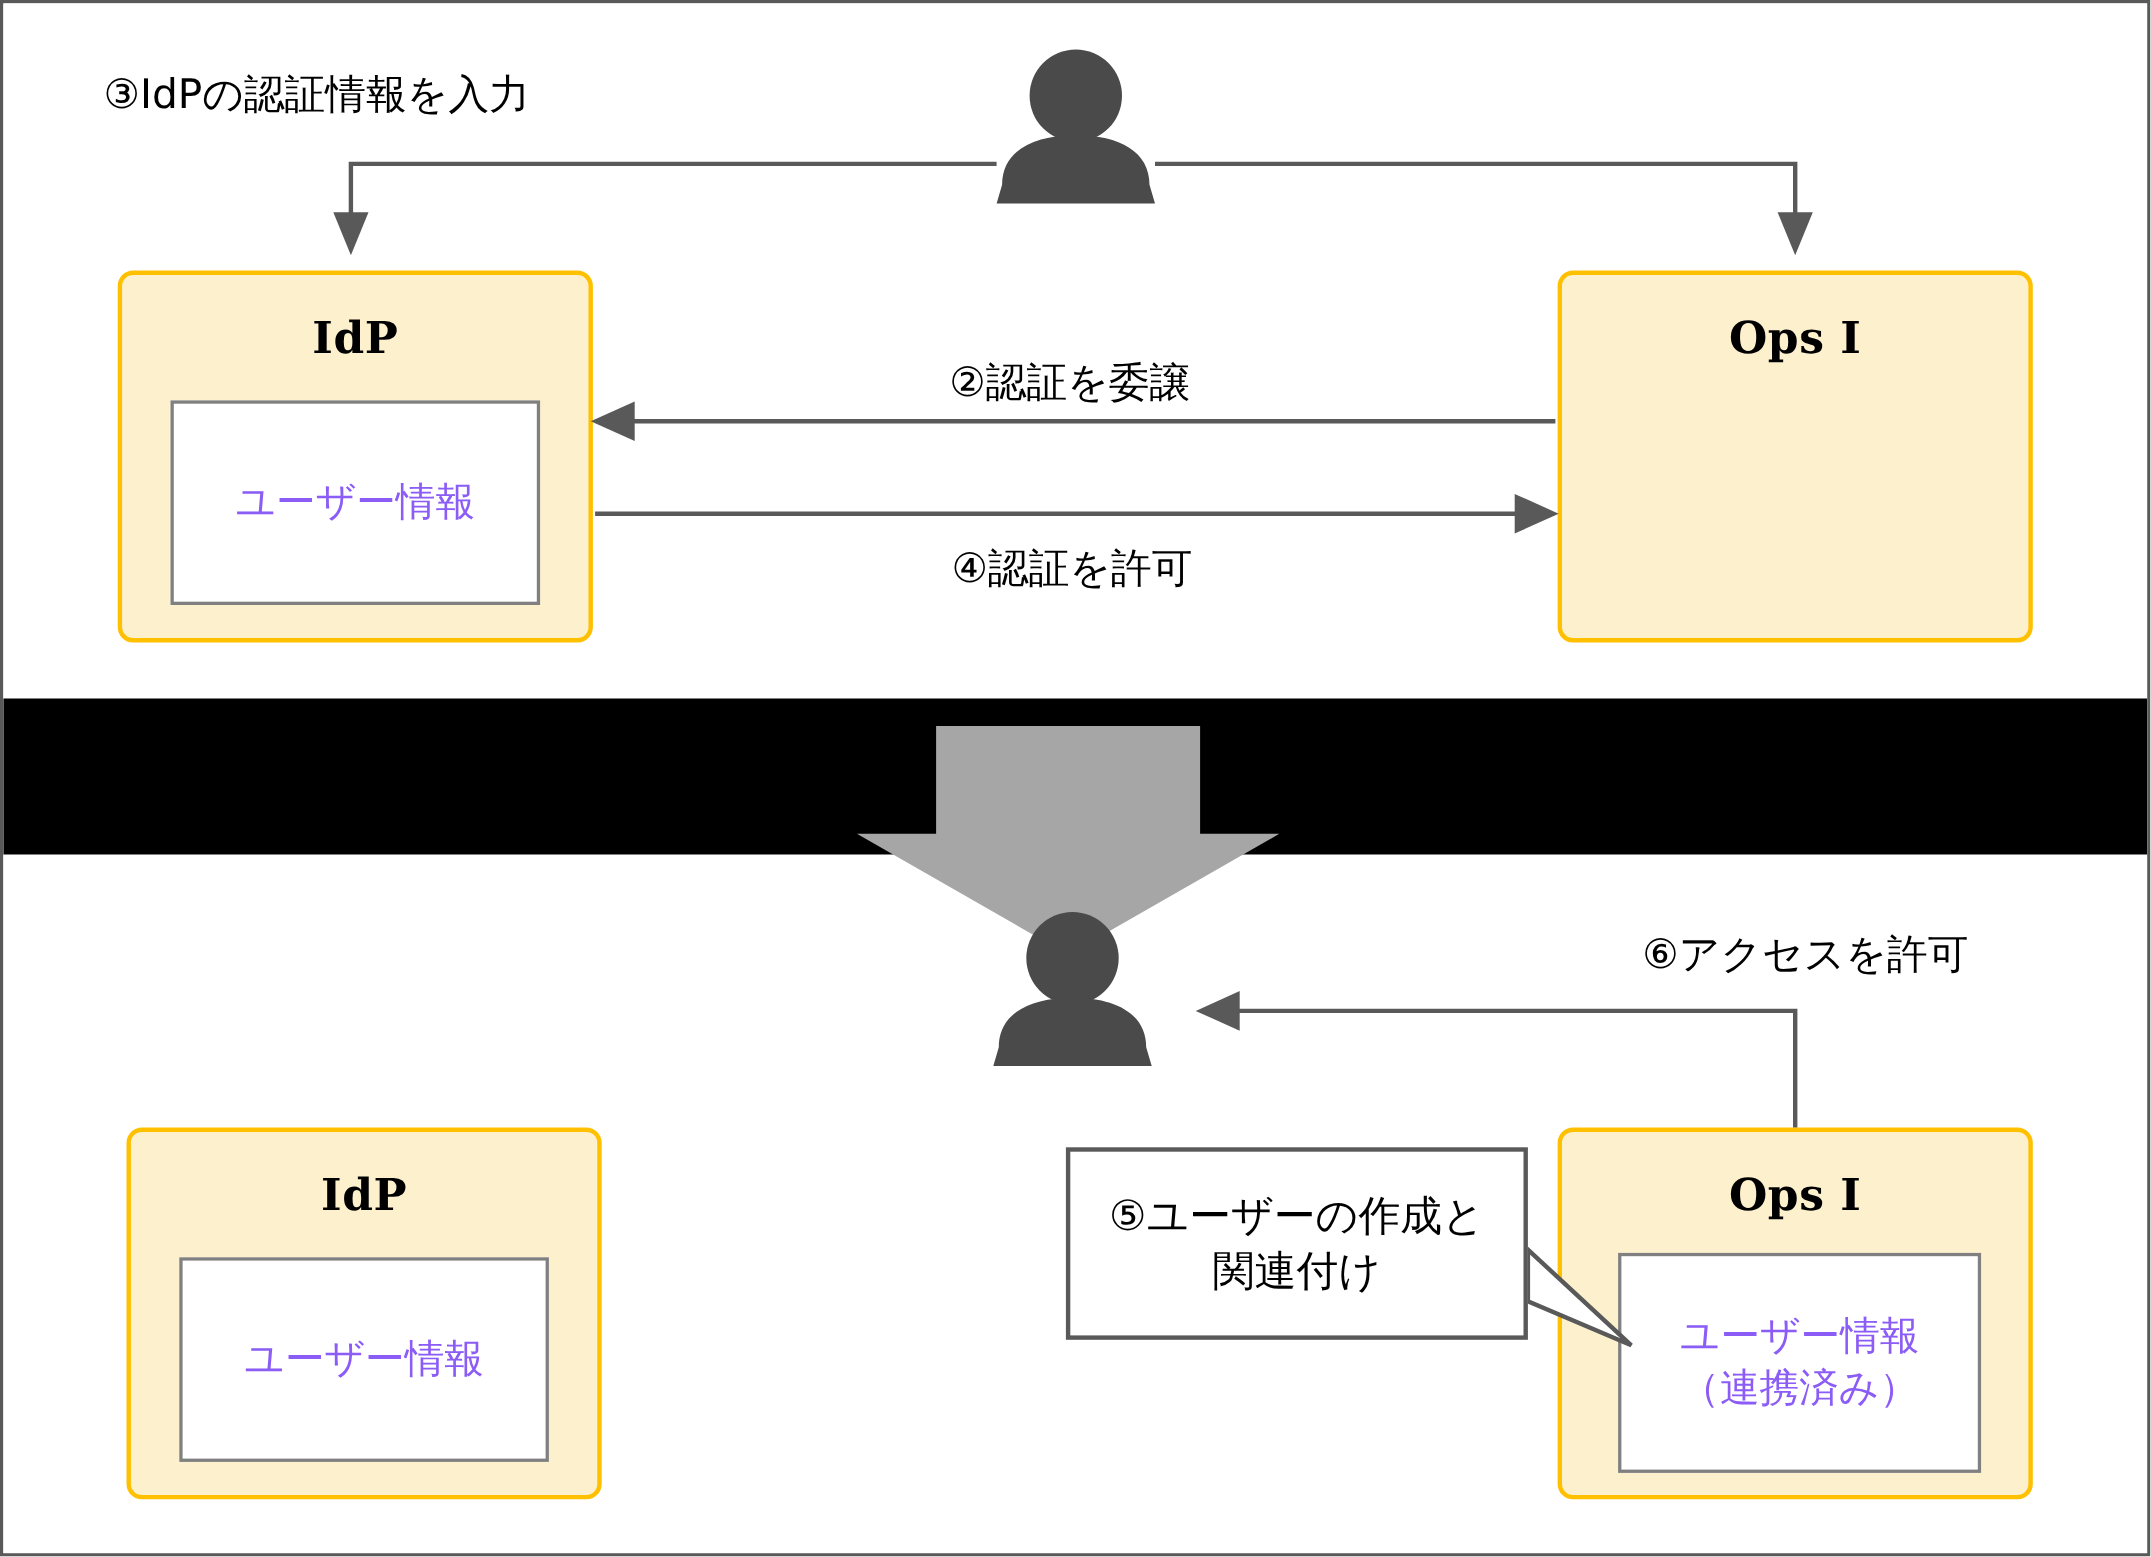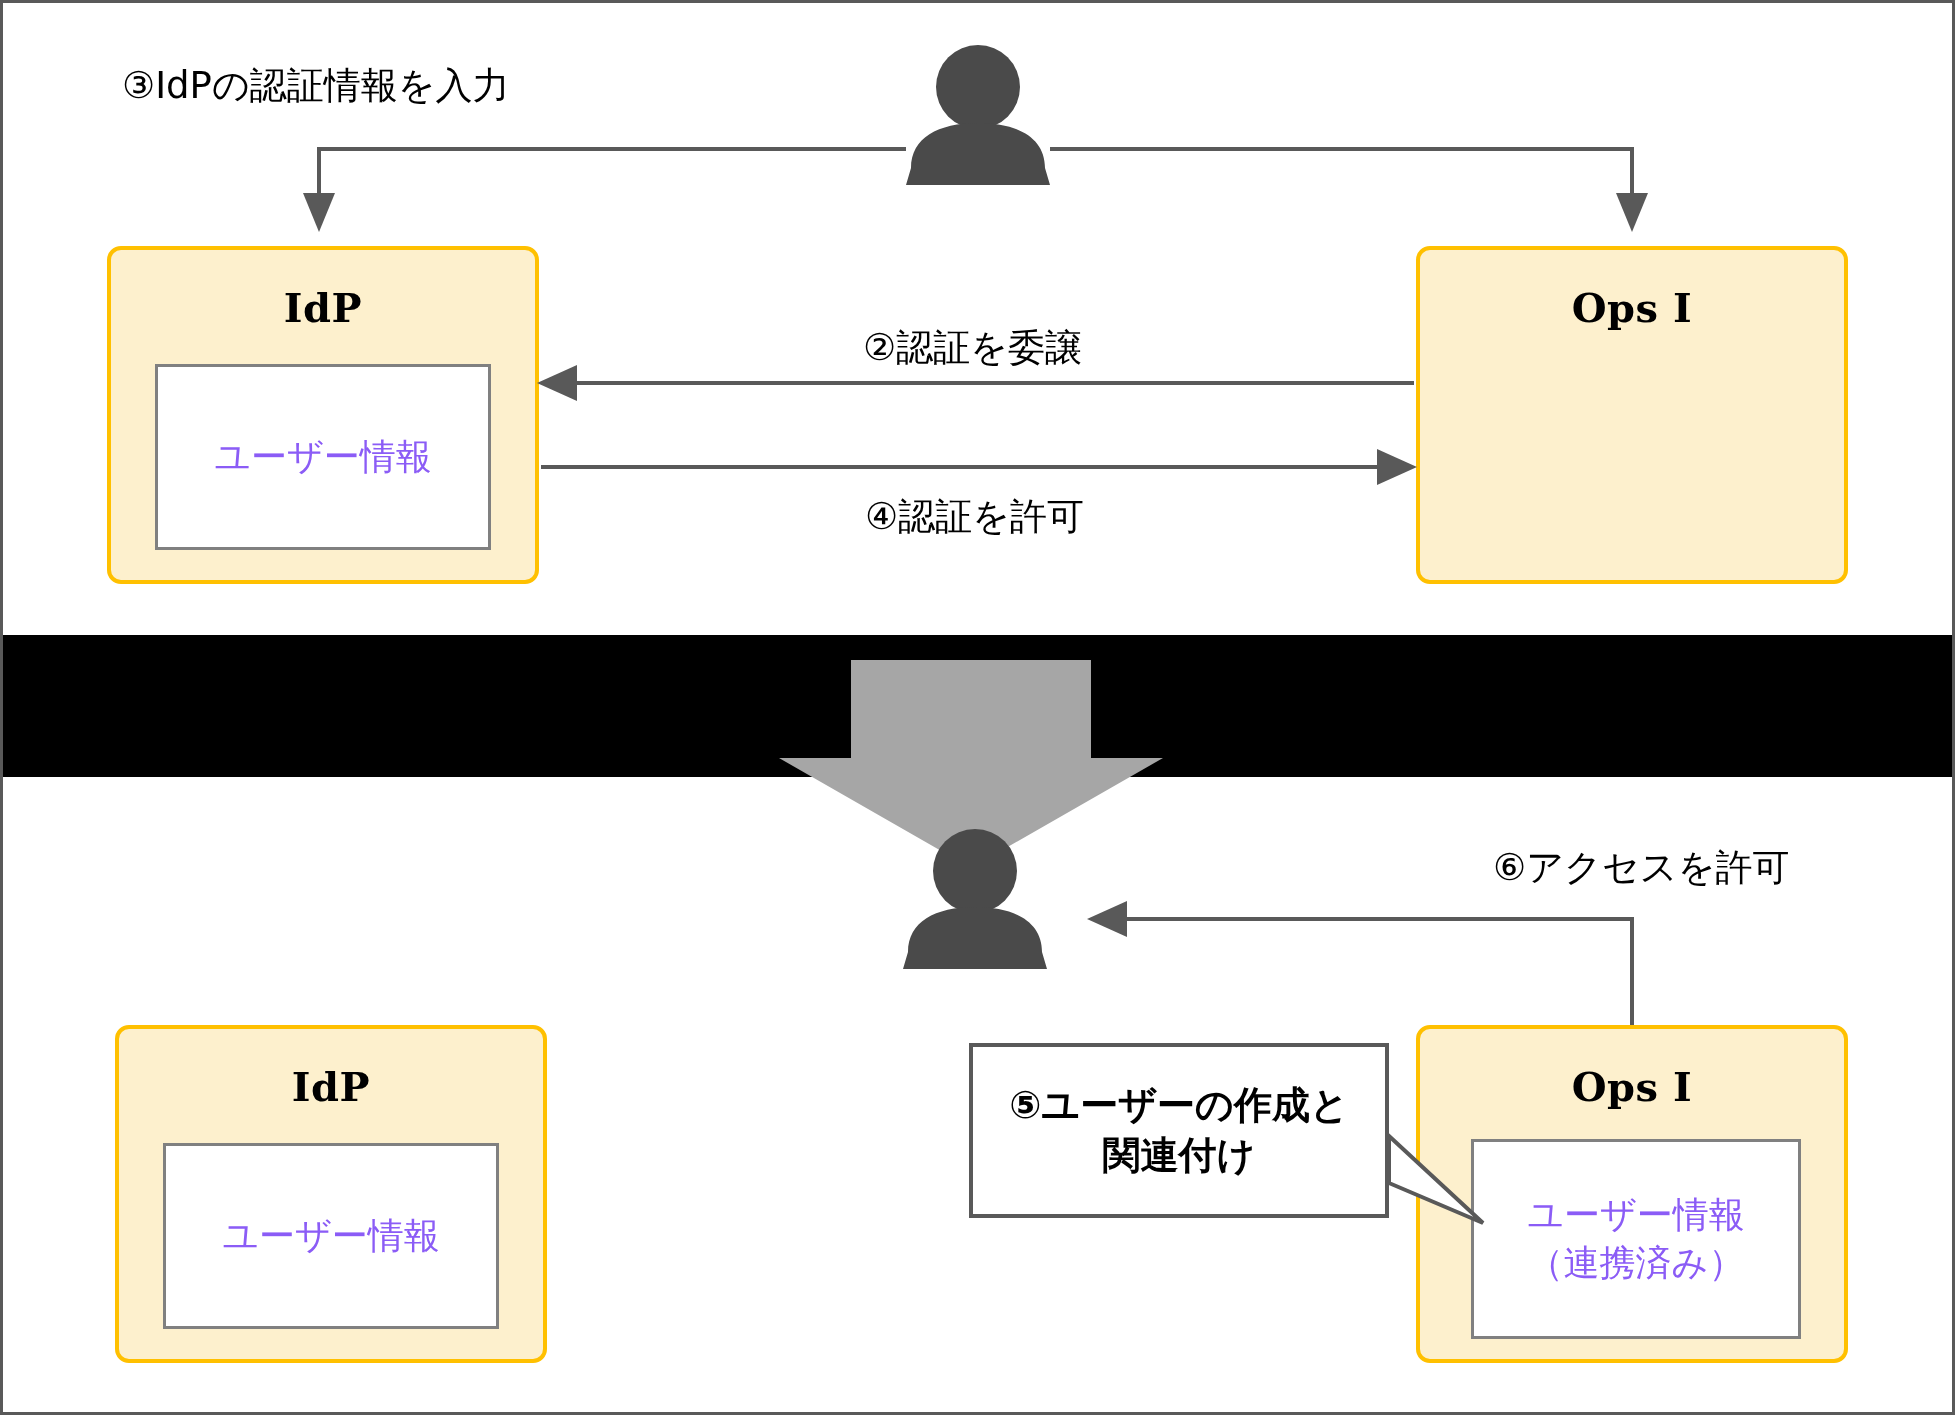"③IdPの認証情報を入力" div.flow-label { left: 119px -> 91px }
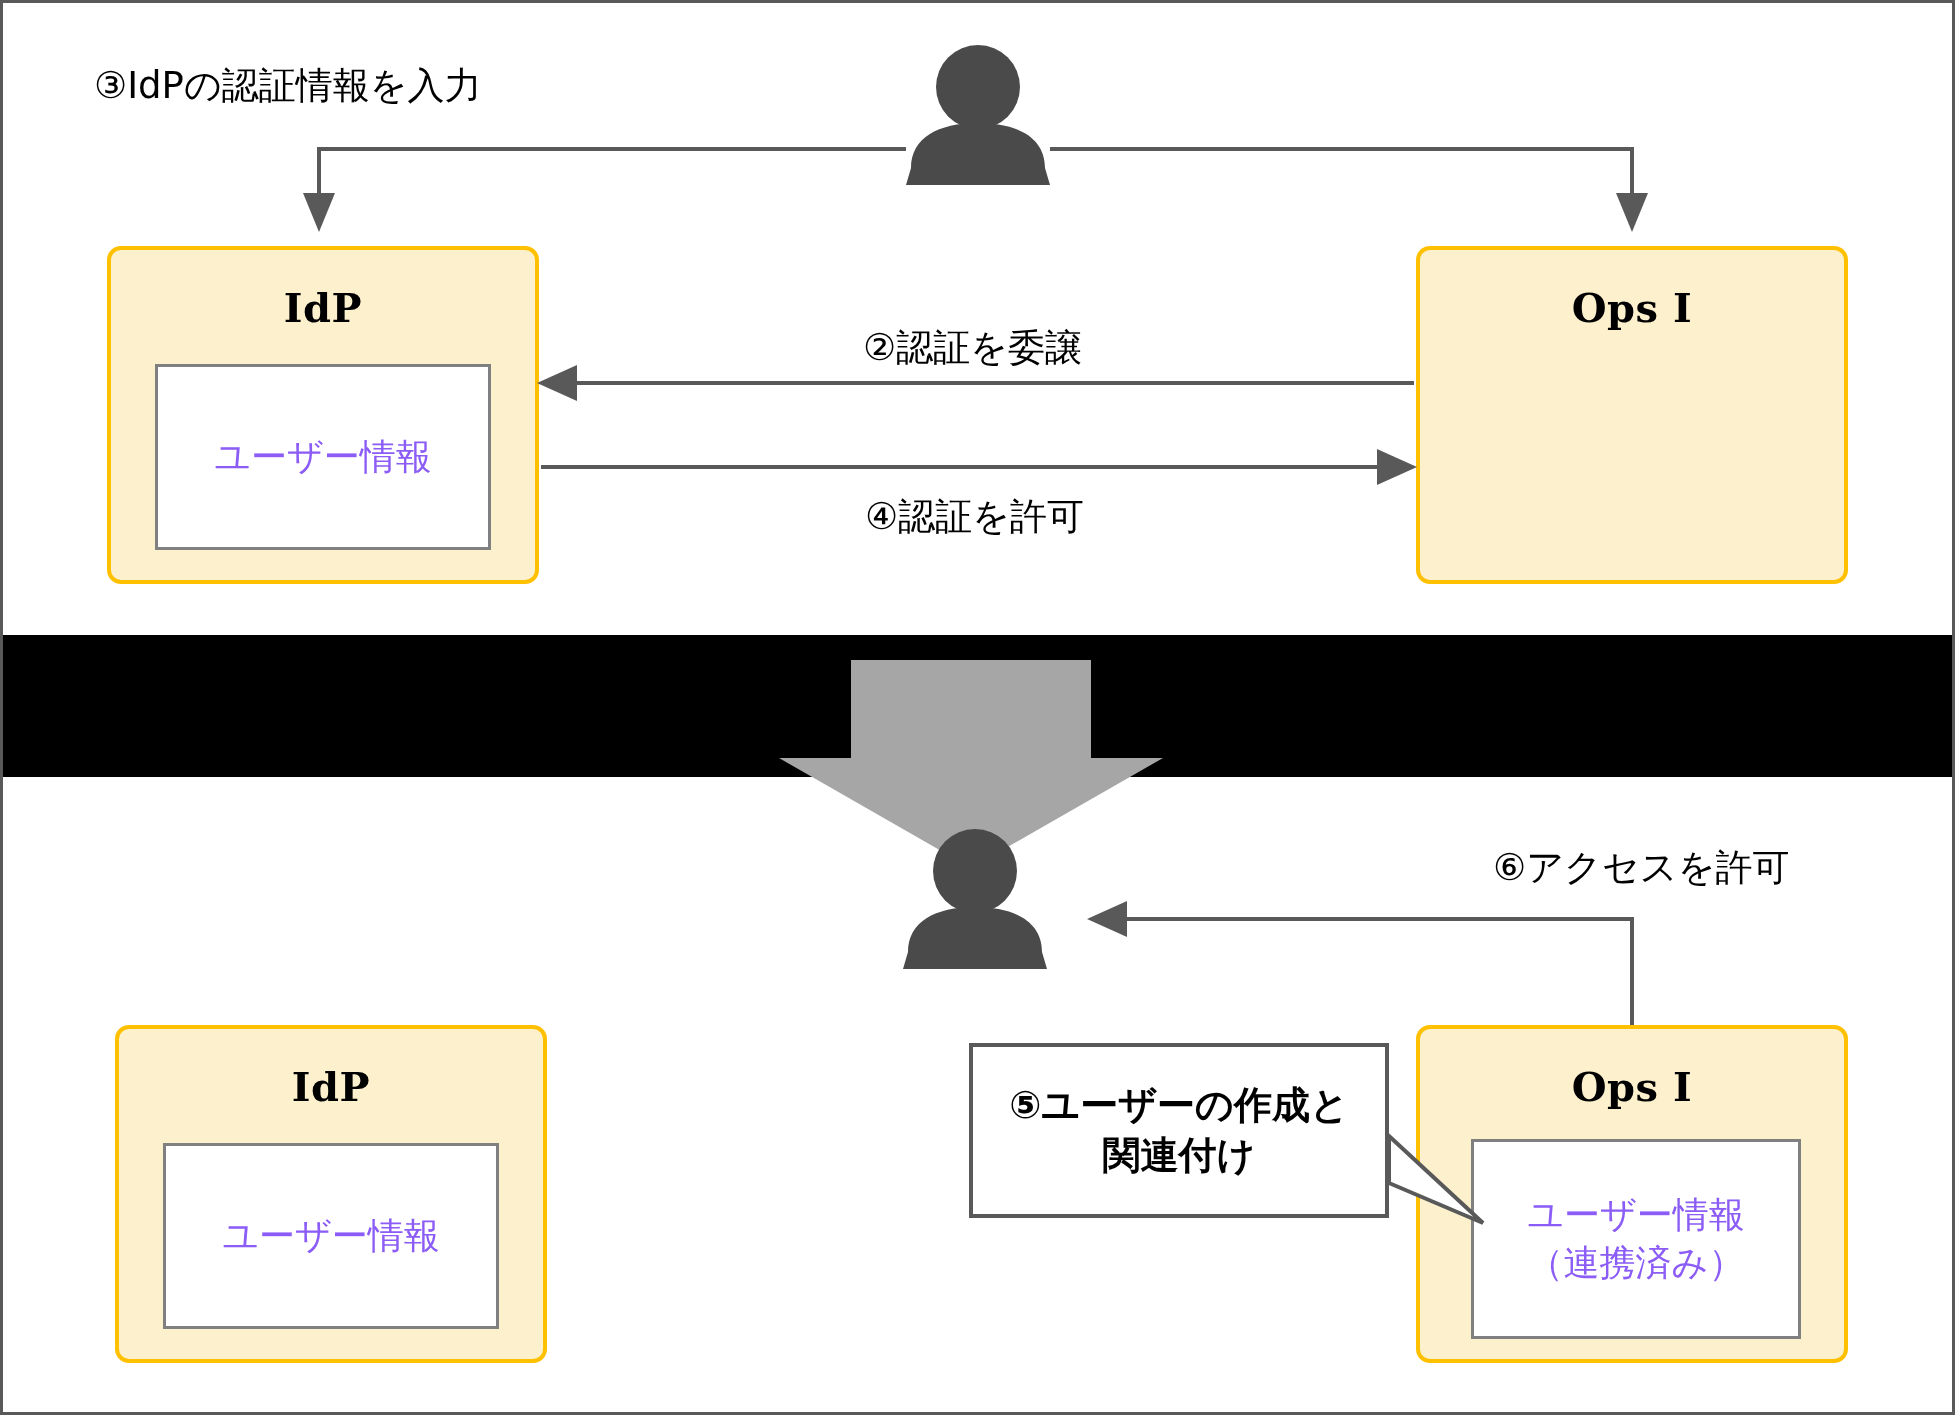"⑤ユーザーの作成と" #callout-box { font-weight: bold -> none }
